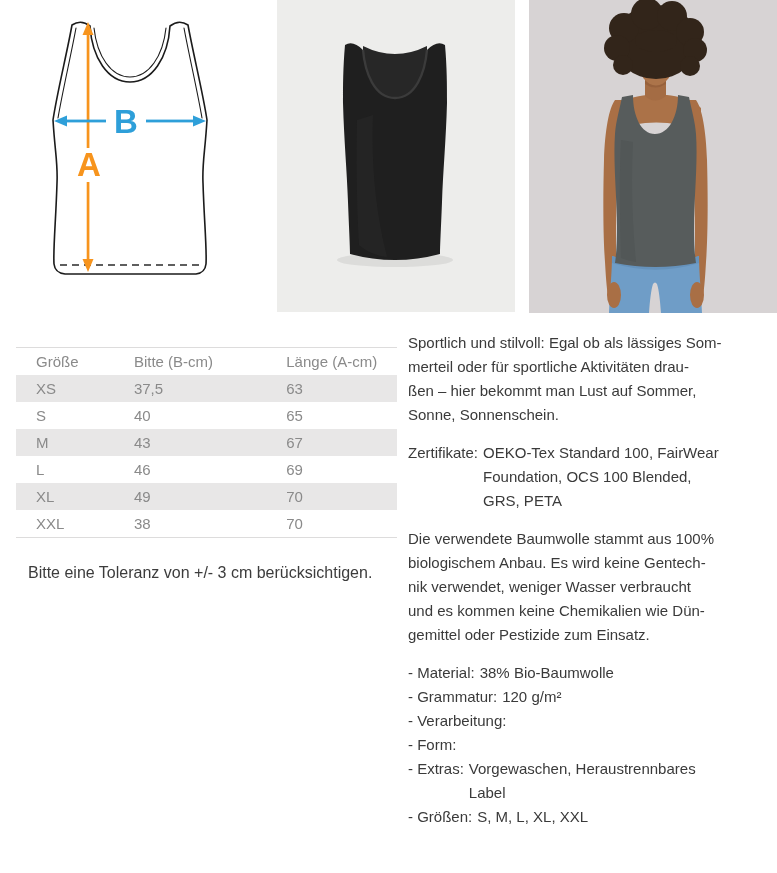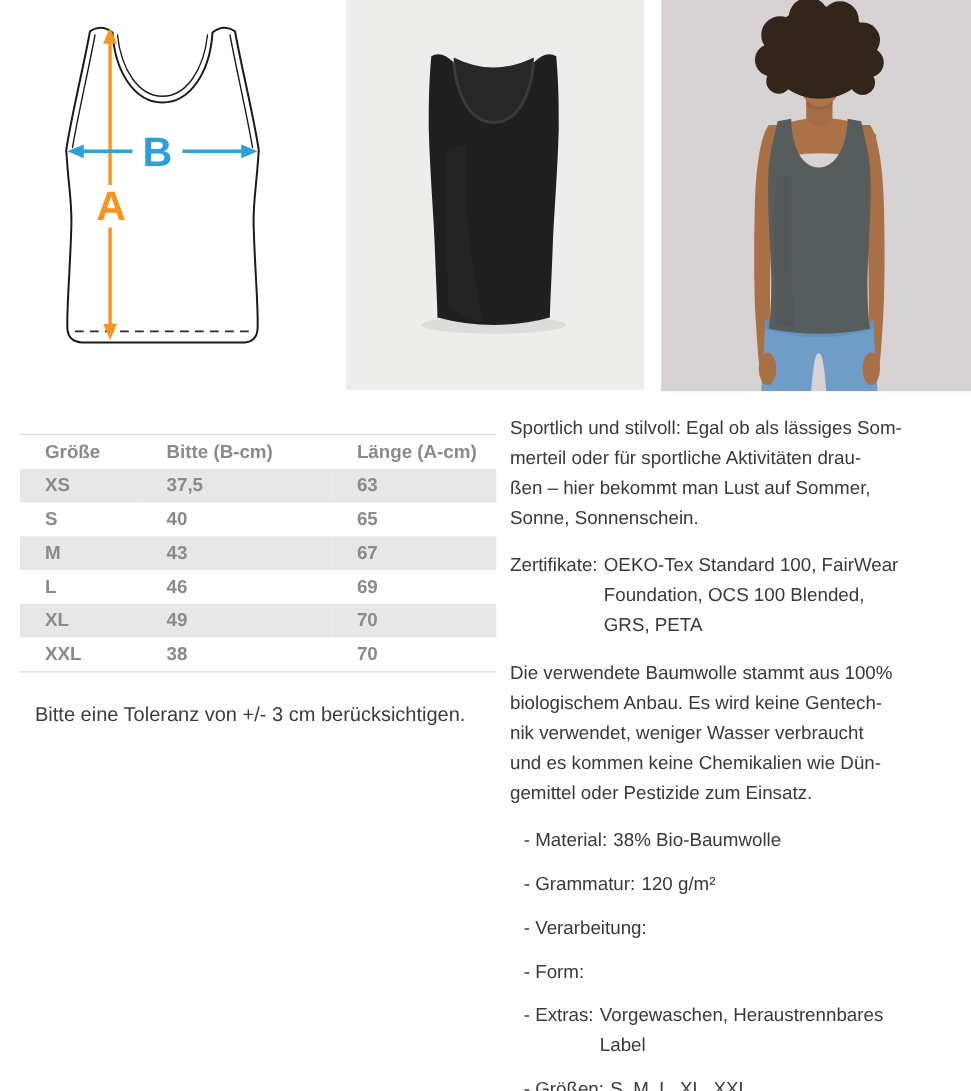"Größe" .size-table th,.size-table td { font-weight: bold -> normal }
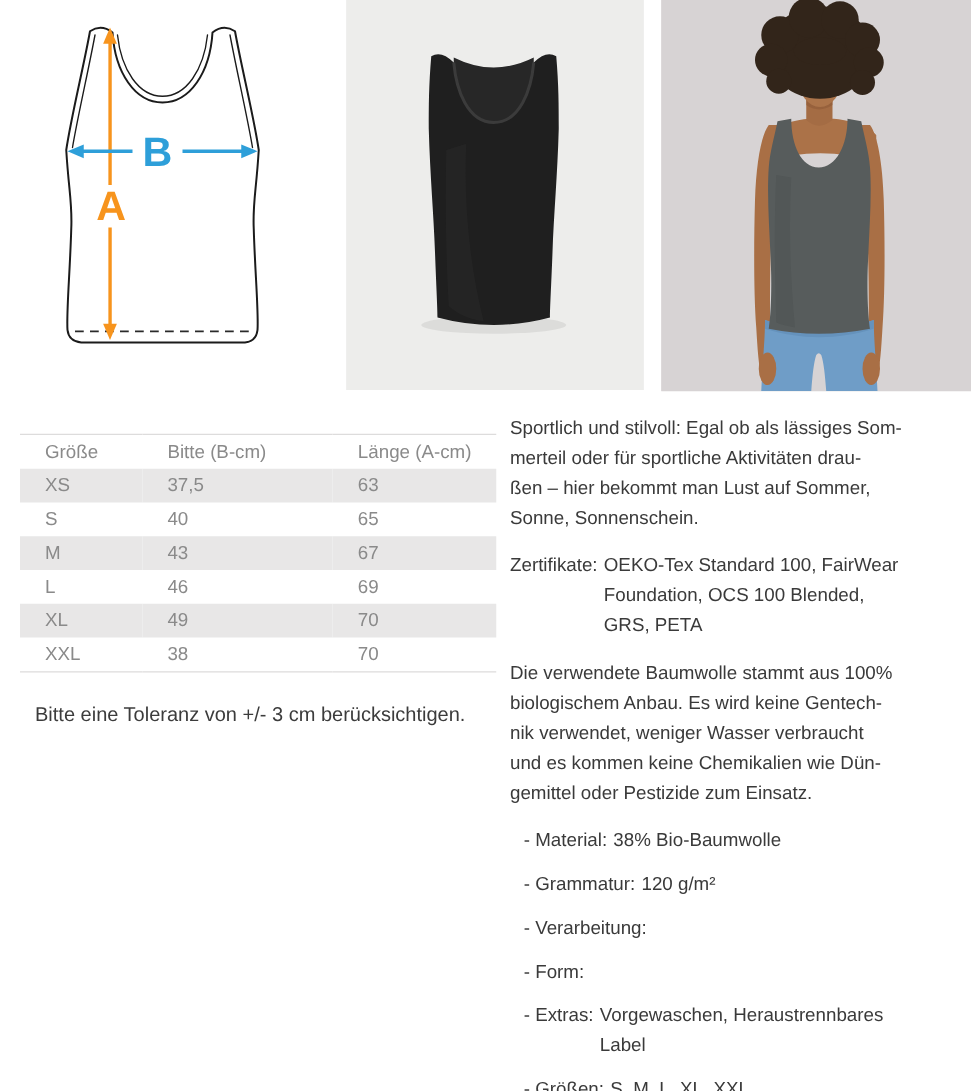"- Material:" .specs .kv { margin: 11px -> 0 }
